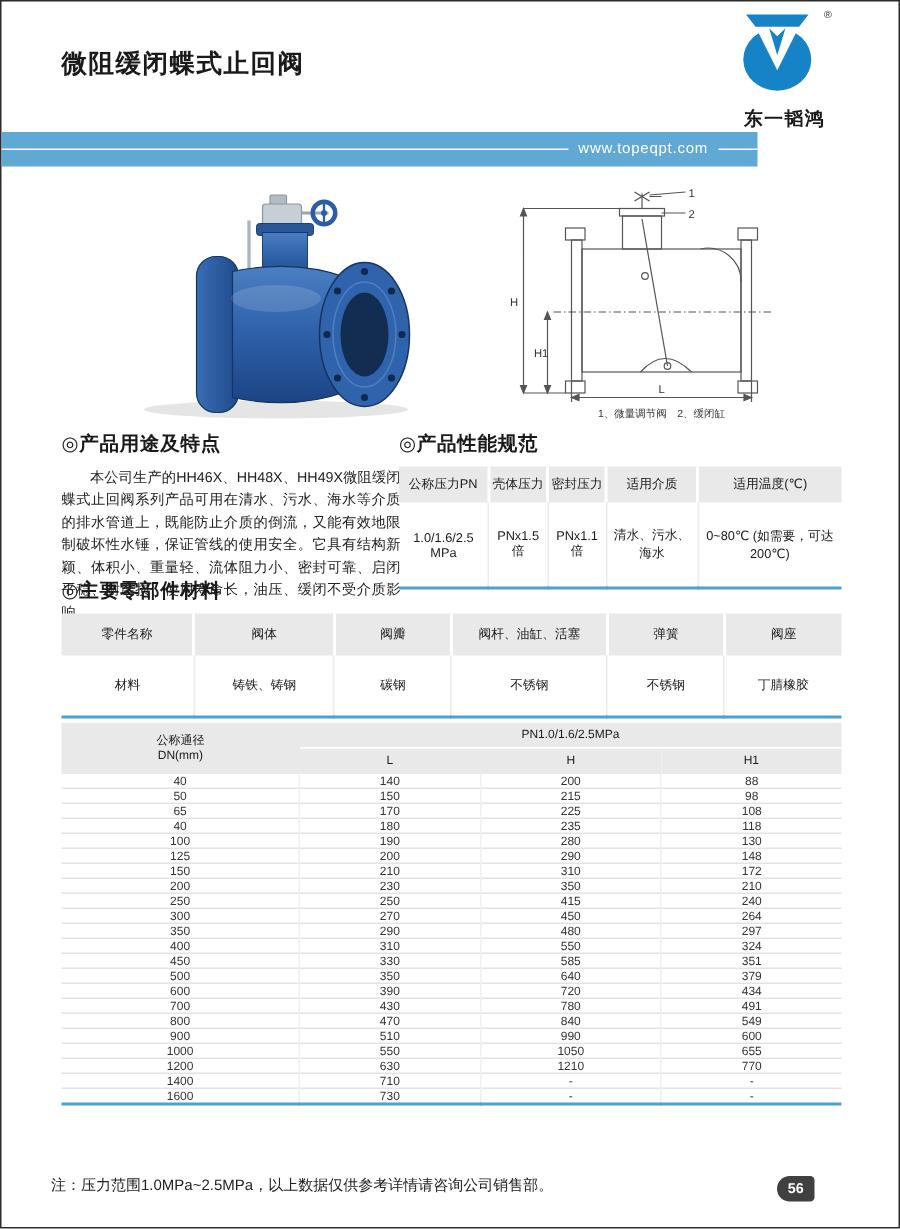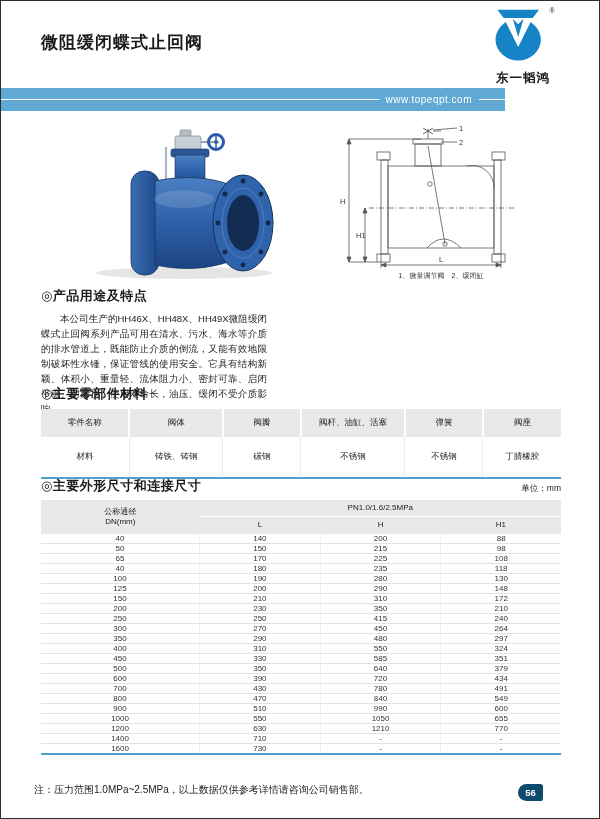"◎产品性能规范" div.sec-h { html: none -> <div>◎产品性能规范</div> }
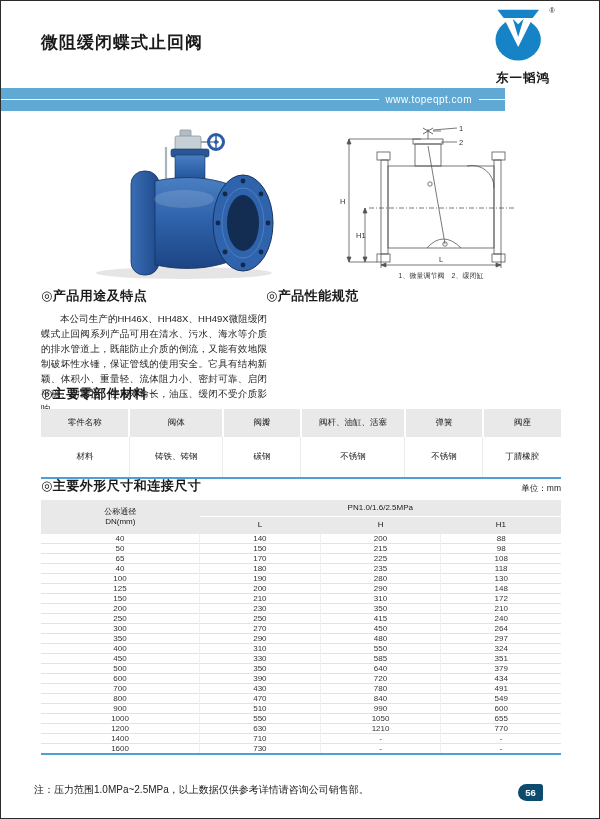"公称压力PN" table.spec-table { html: none -> <table> <thead> <tr> <th>公称压力PN</th> <th>壳体压力</th> <th>密封压力</th> <th>适用介质</th> <th>适用温度(℃)</th> </tr> </thead> <tbody> <tr> <td>1.0/1.6/2.5 MPa</td> <td>PNx1.5倍</td> <td>PNx1.1倍</td> <td>清水、污水、海水</td> <td>0~80℃ (如需要，可达200℃)</td> </tr> </tbody> </table> }
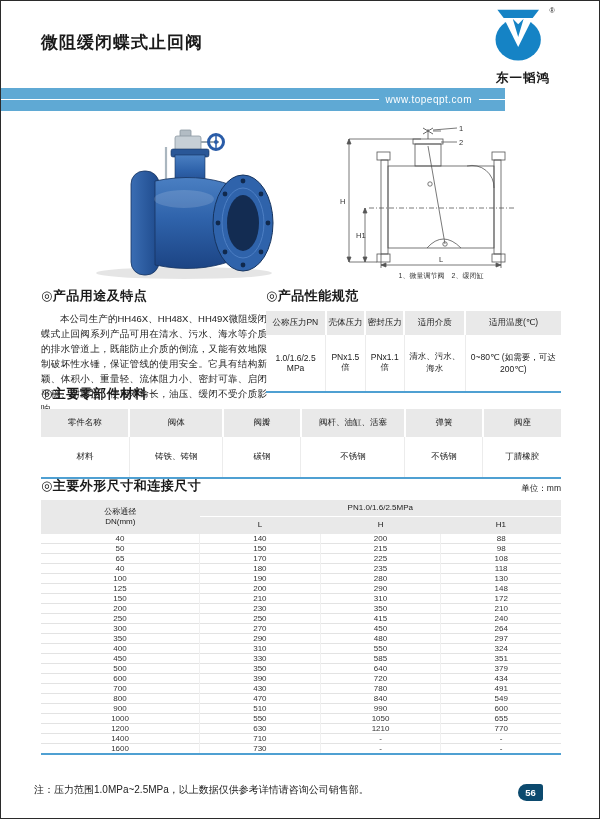"◎主要外形尺寸和连接尺寸" div.dims-head { html: <div> <div>◎主要外形尺寸和连接尺寸</div> <div>单位：mm</div> </div> -> none }
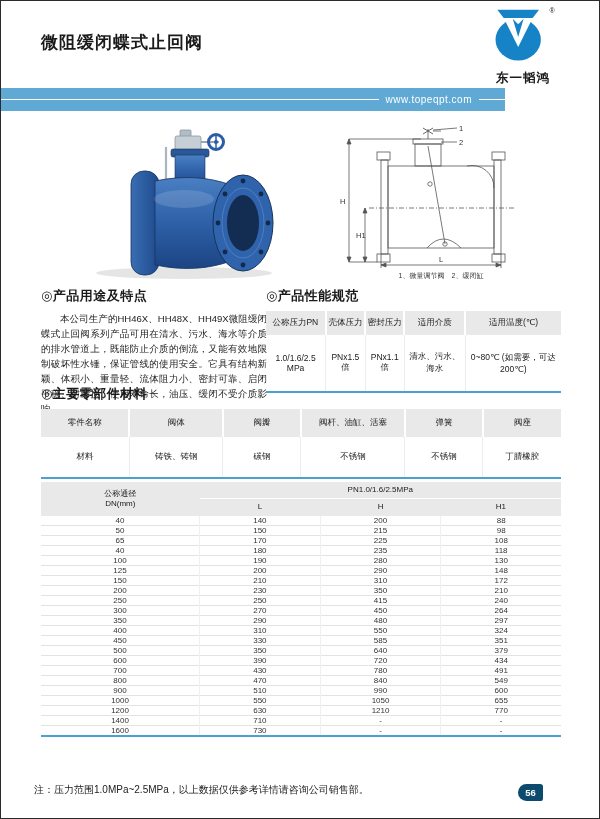"56" .page-badge { background: #0c4a6e -> #404040 }
